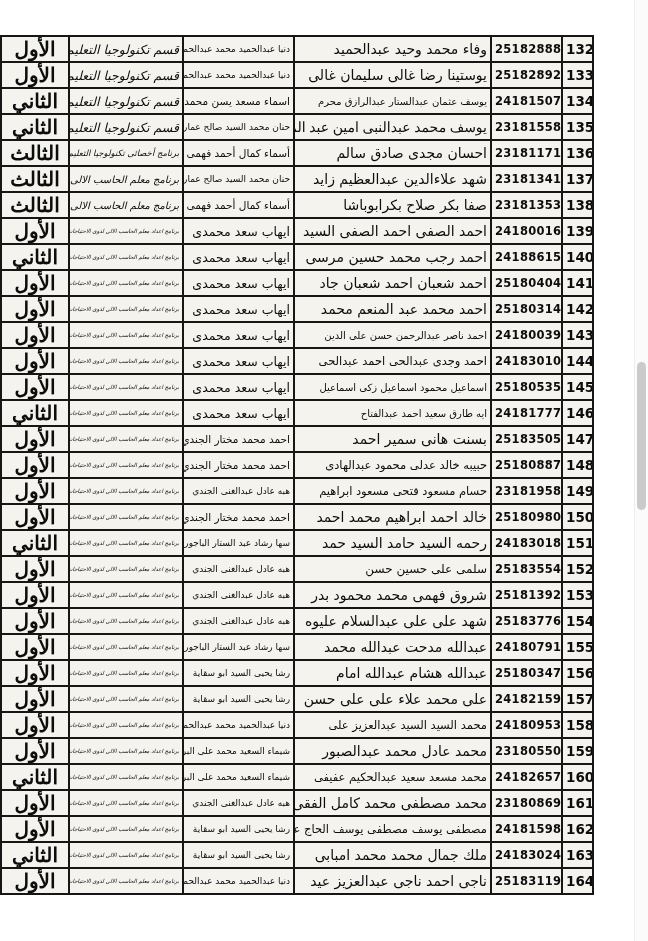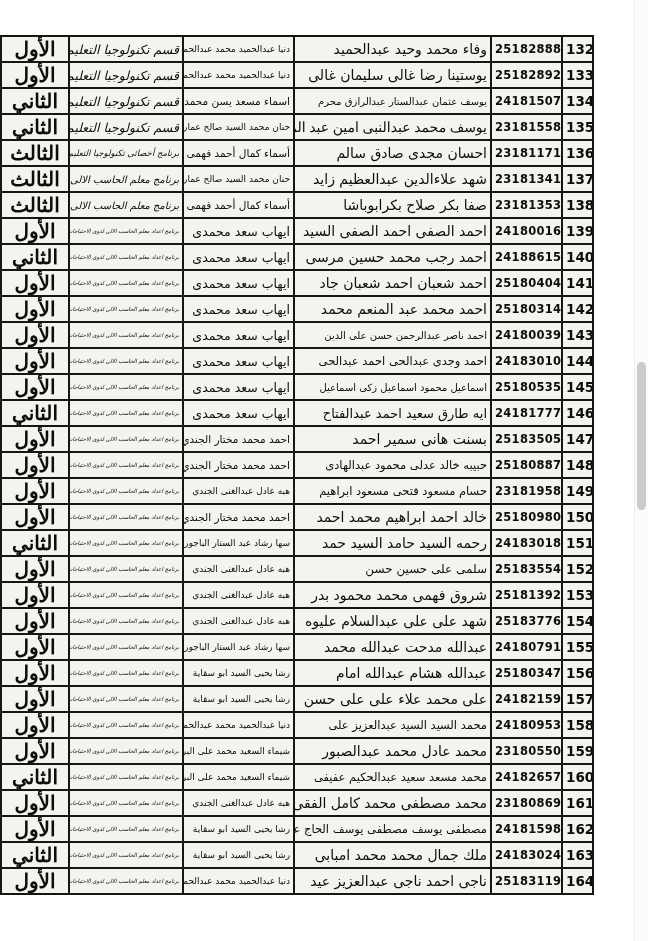"ايه طارق سعيد احمد عبدالفتاح" td.c-name { font-size: 13px -> 10px }
